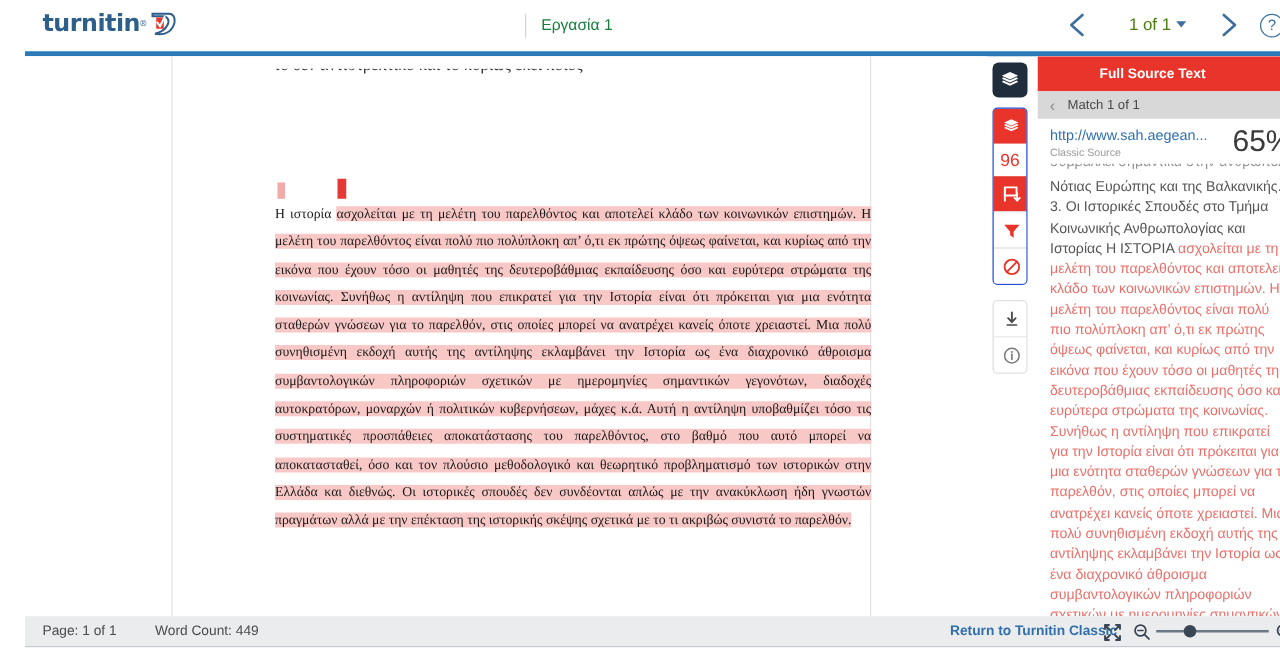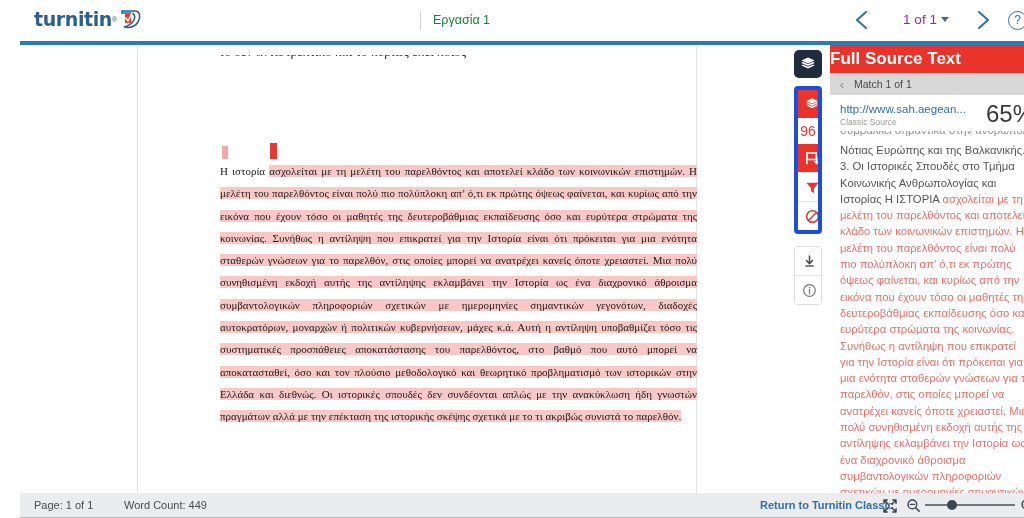"1 of 1" .page-indicator { color: #a21caf -> #4d7c0f }
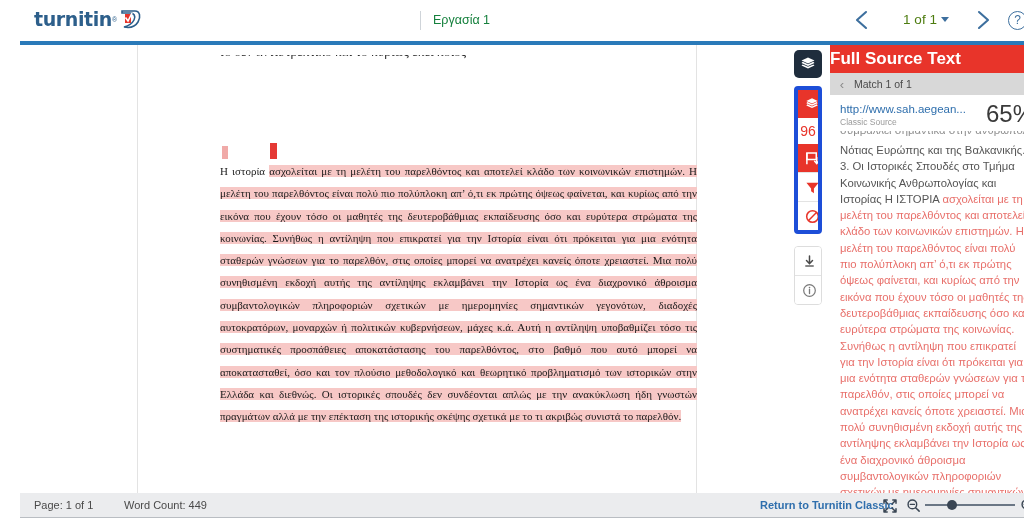"Full Source Text" .src-head-title { font-size: 17px -> 11px; text-align: none -> center }
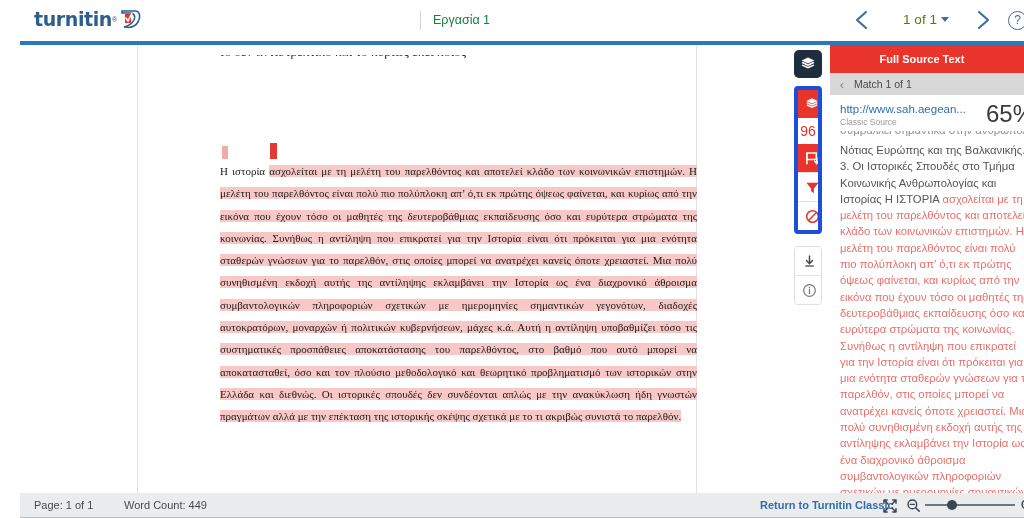"96" .rail-group { border: 4px solid #1d4ed8 -> 1px solid #1d4ed8 }
